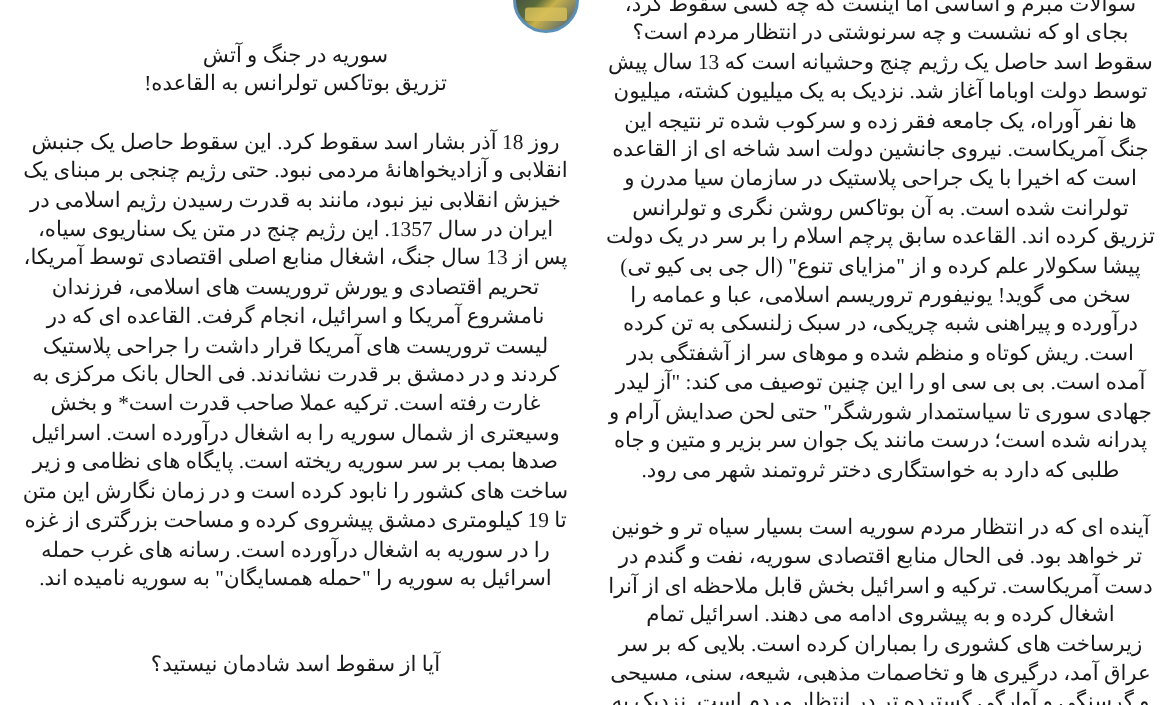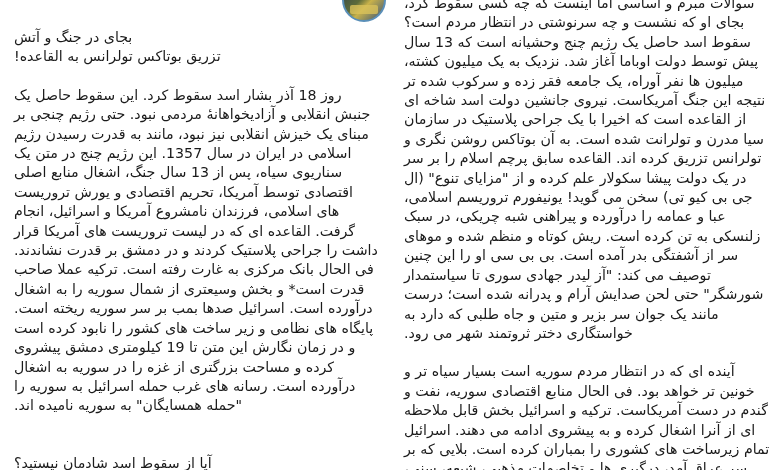"سوالات مبرم و اساسی اما" .col { font-family: none -> Liberation Serif, serif; text-align: left -> center }
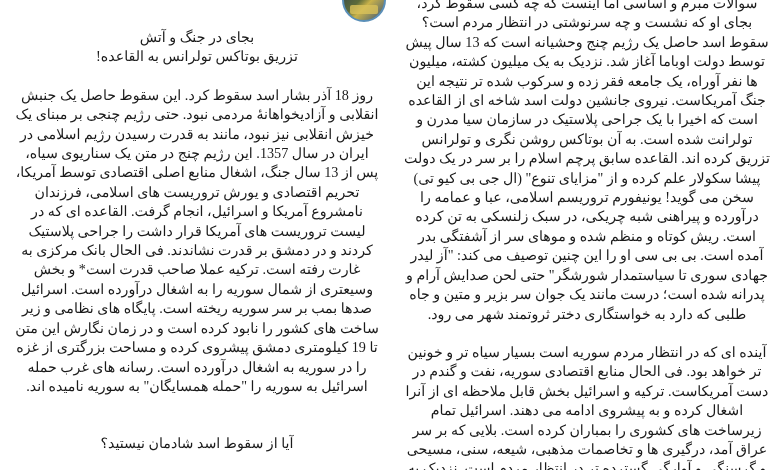"بجای در جنگ و آتش" span.title-line { text: بجای -> سوریه }
